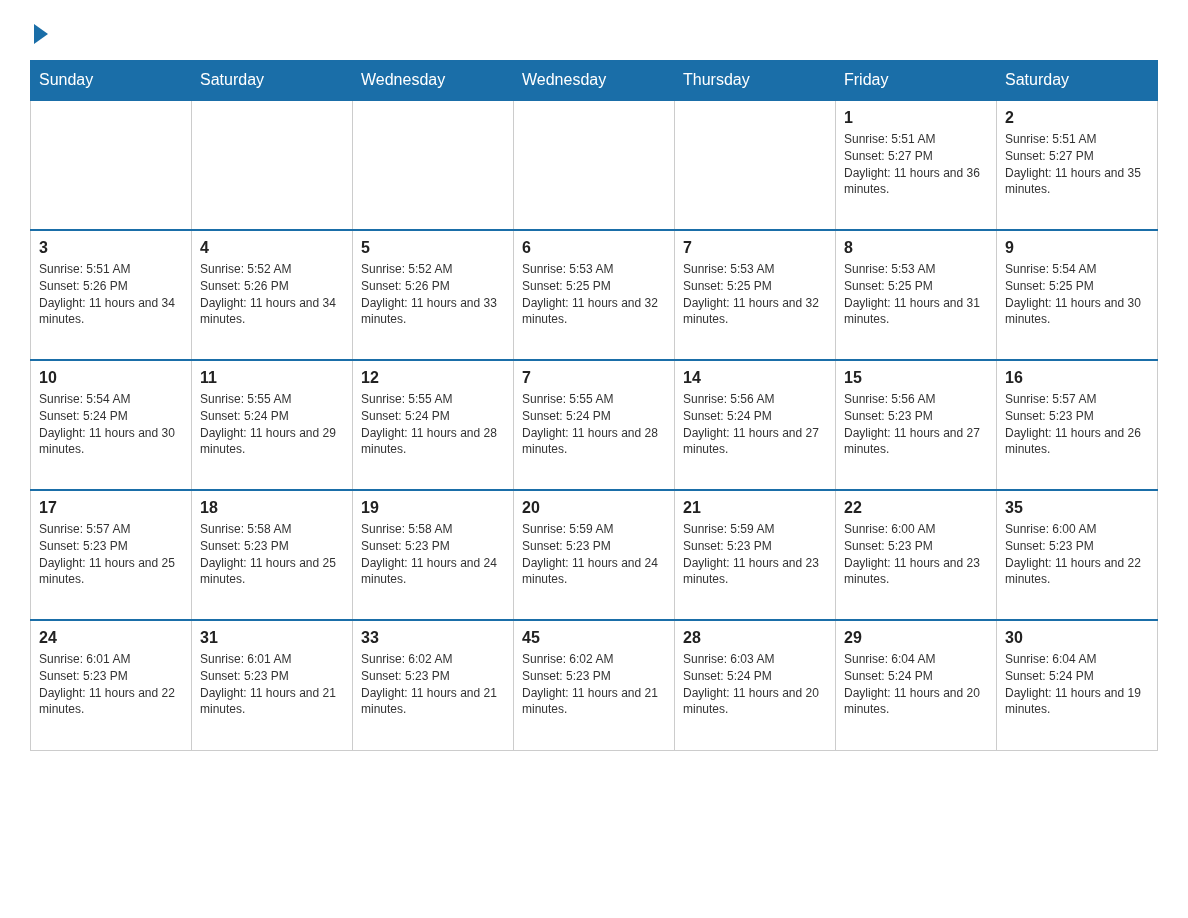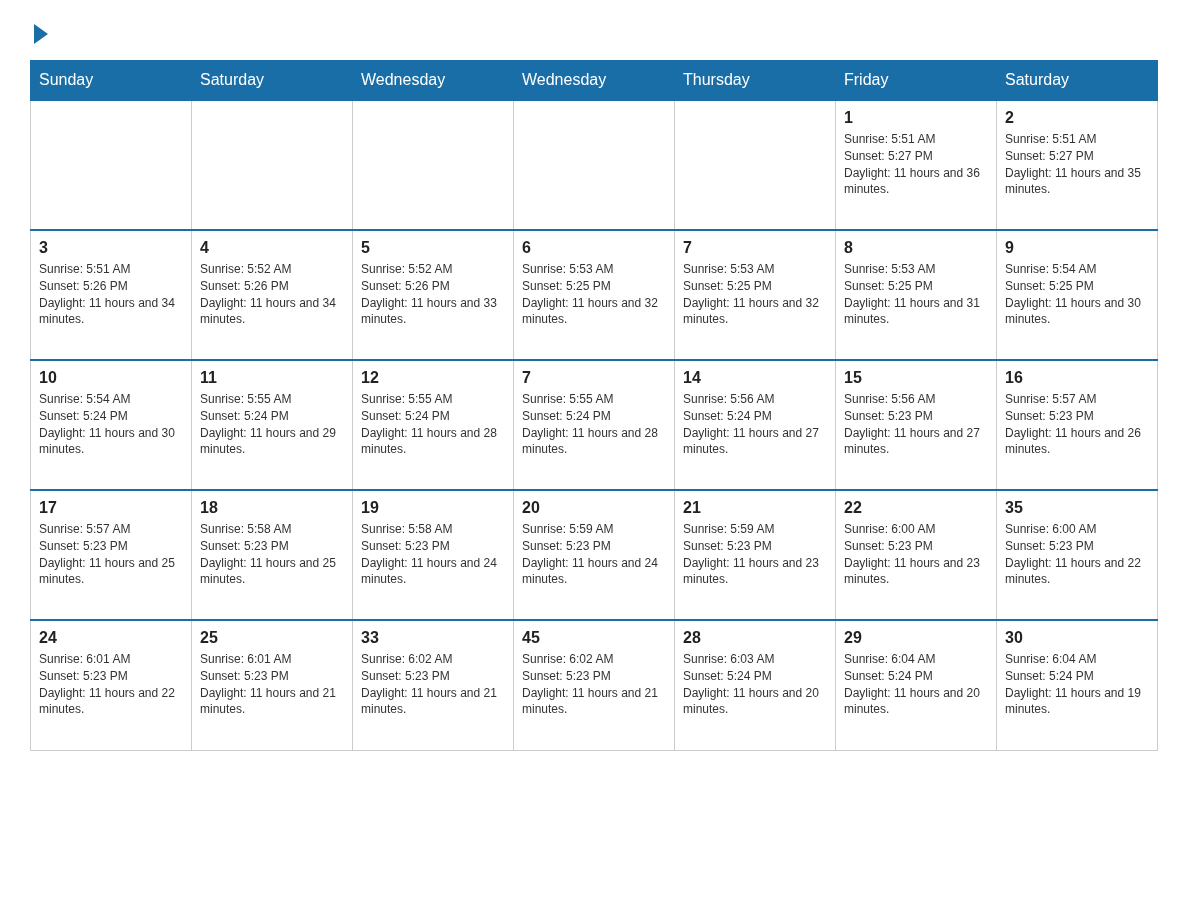"25" span.day-number { text: 25 -> 31 }
